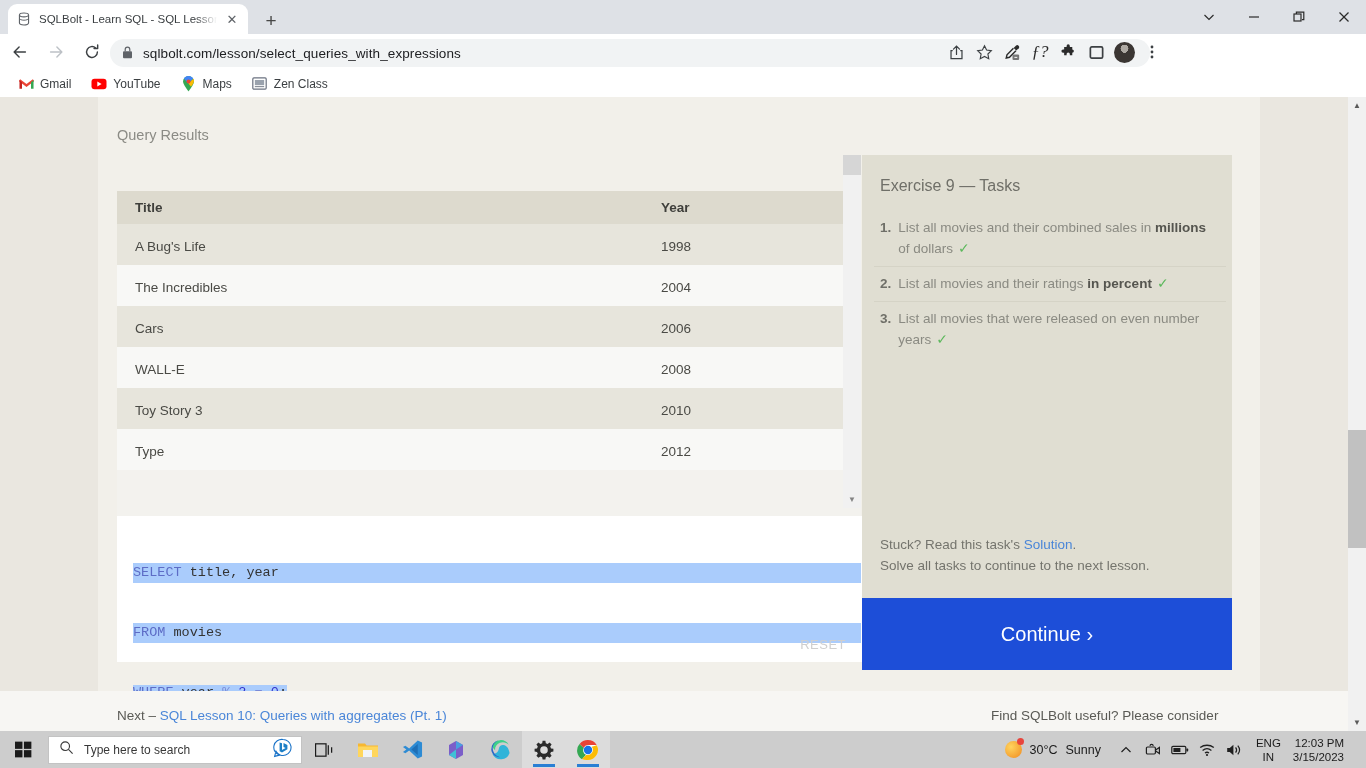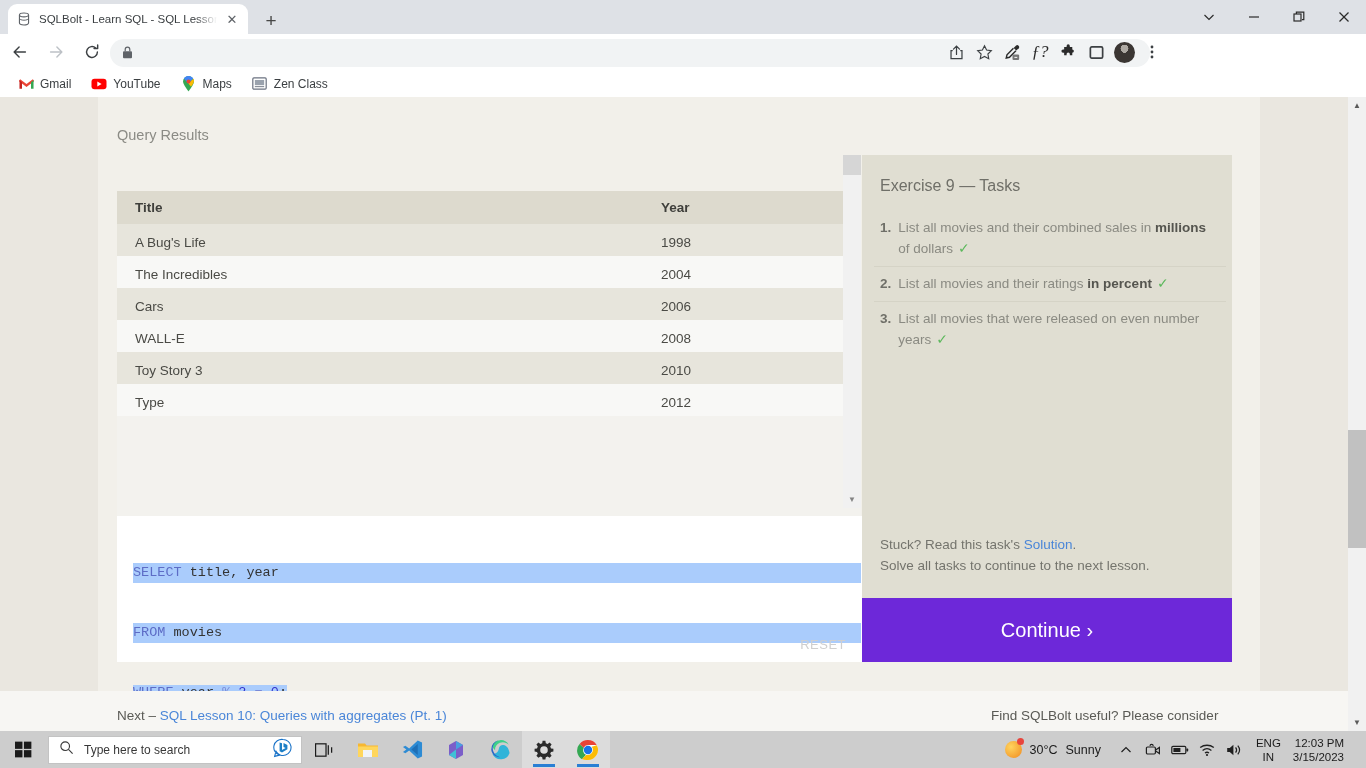"sqlbolt.com/lesson/select_queries_with_e" span.url { html: none -> <span>sqlbolt.com/lesson/select_queries_with_expressions</span> }
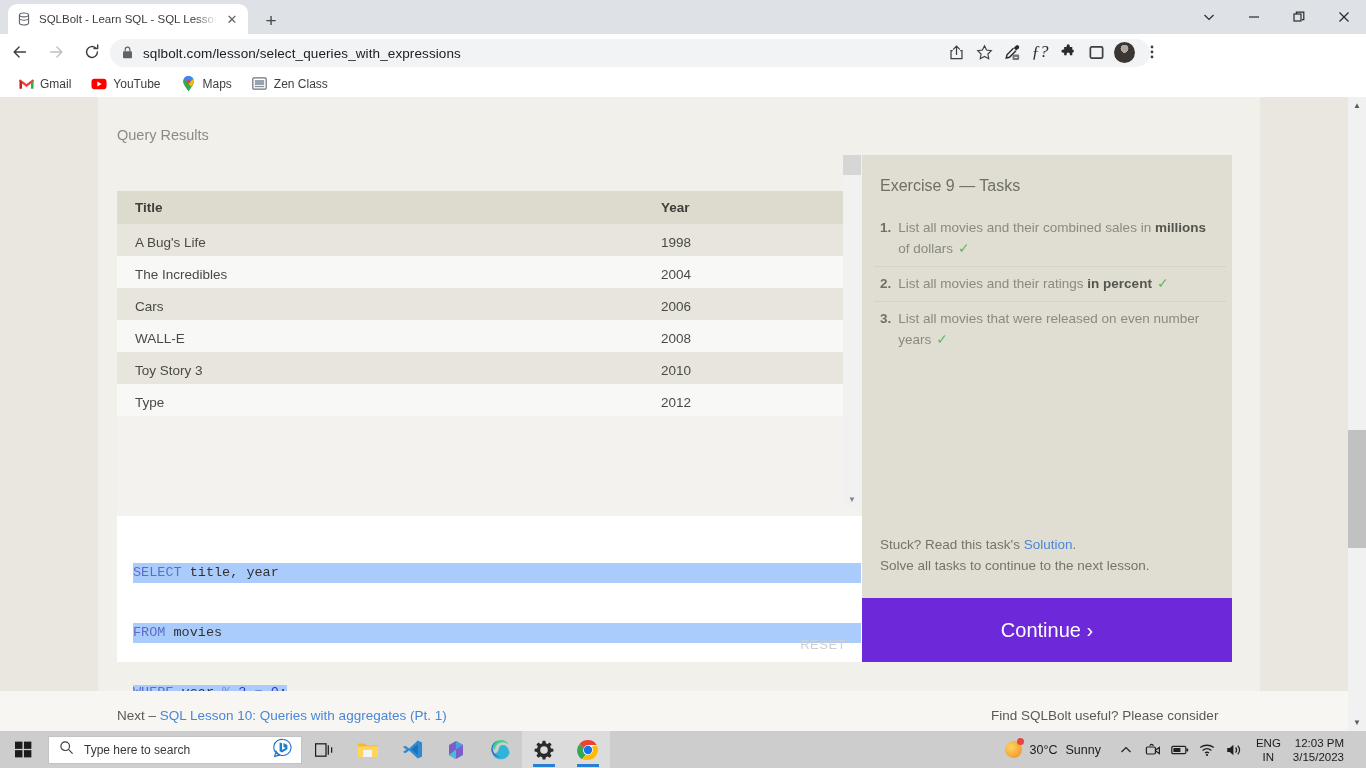"A Bug's Life" table.results td { height: 32px -> 41px }
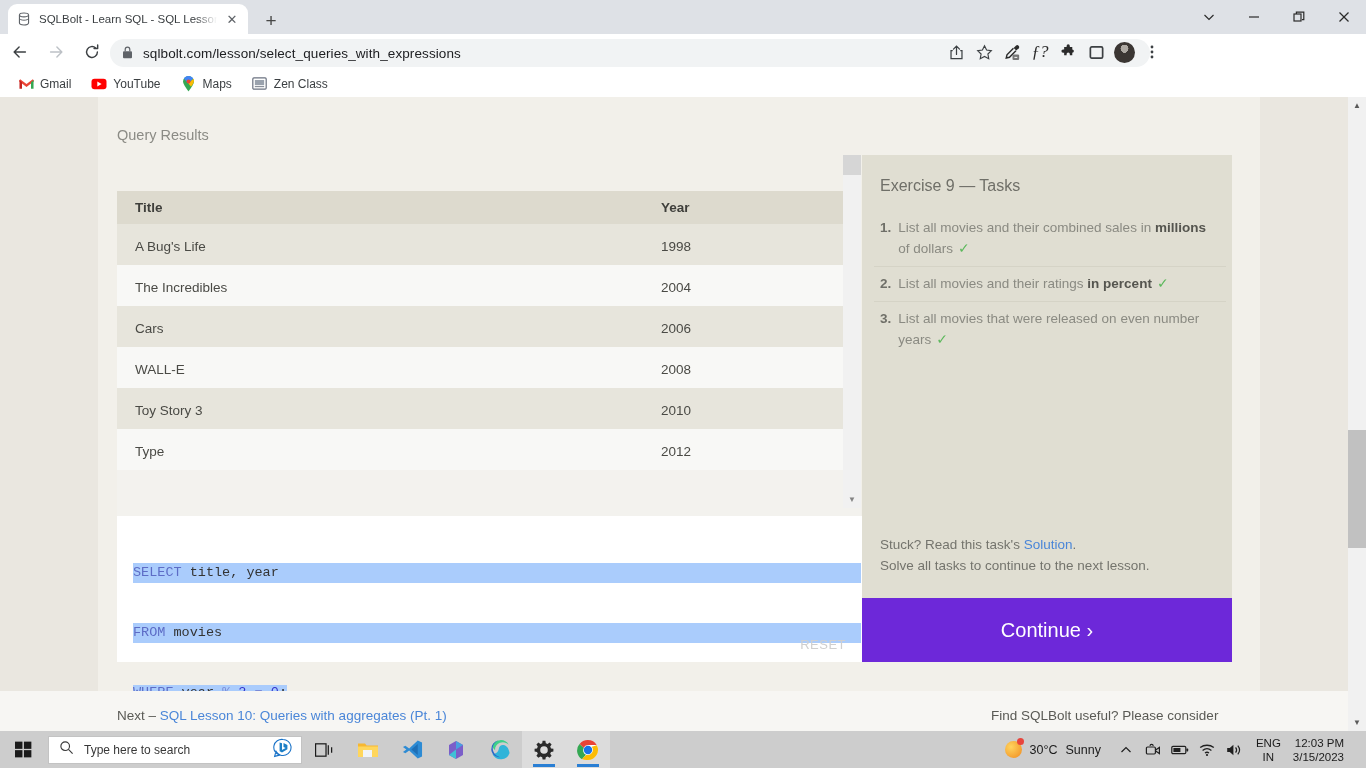"Continue ›" .continue-btn { background: #6d28d9 -> #1d4ed8; height: 64px -> 72px }
